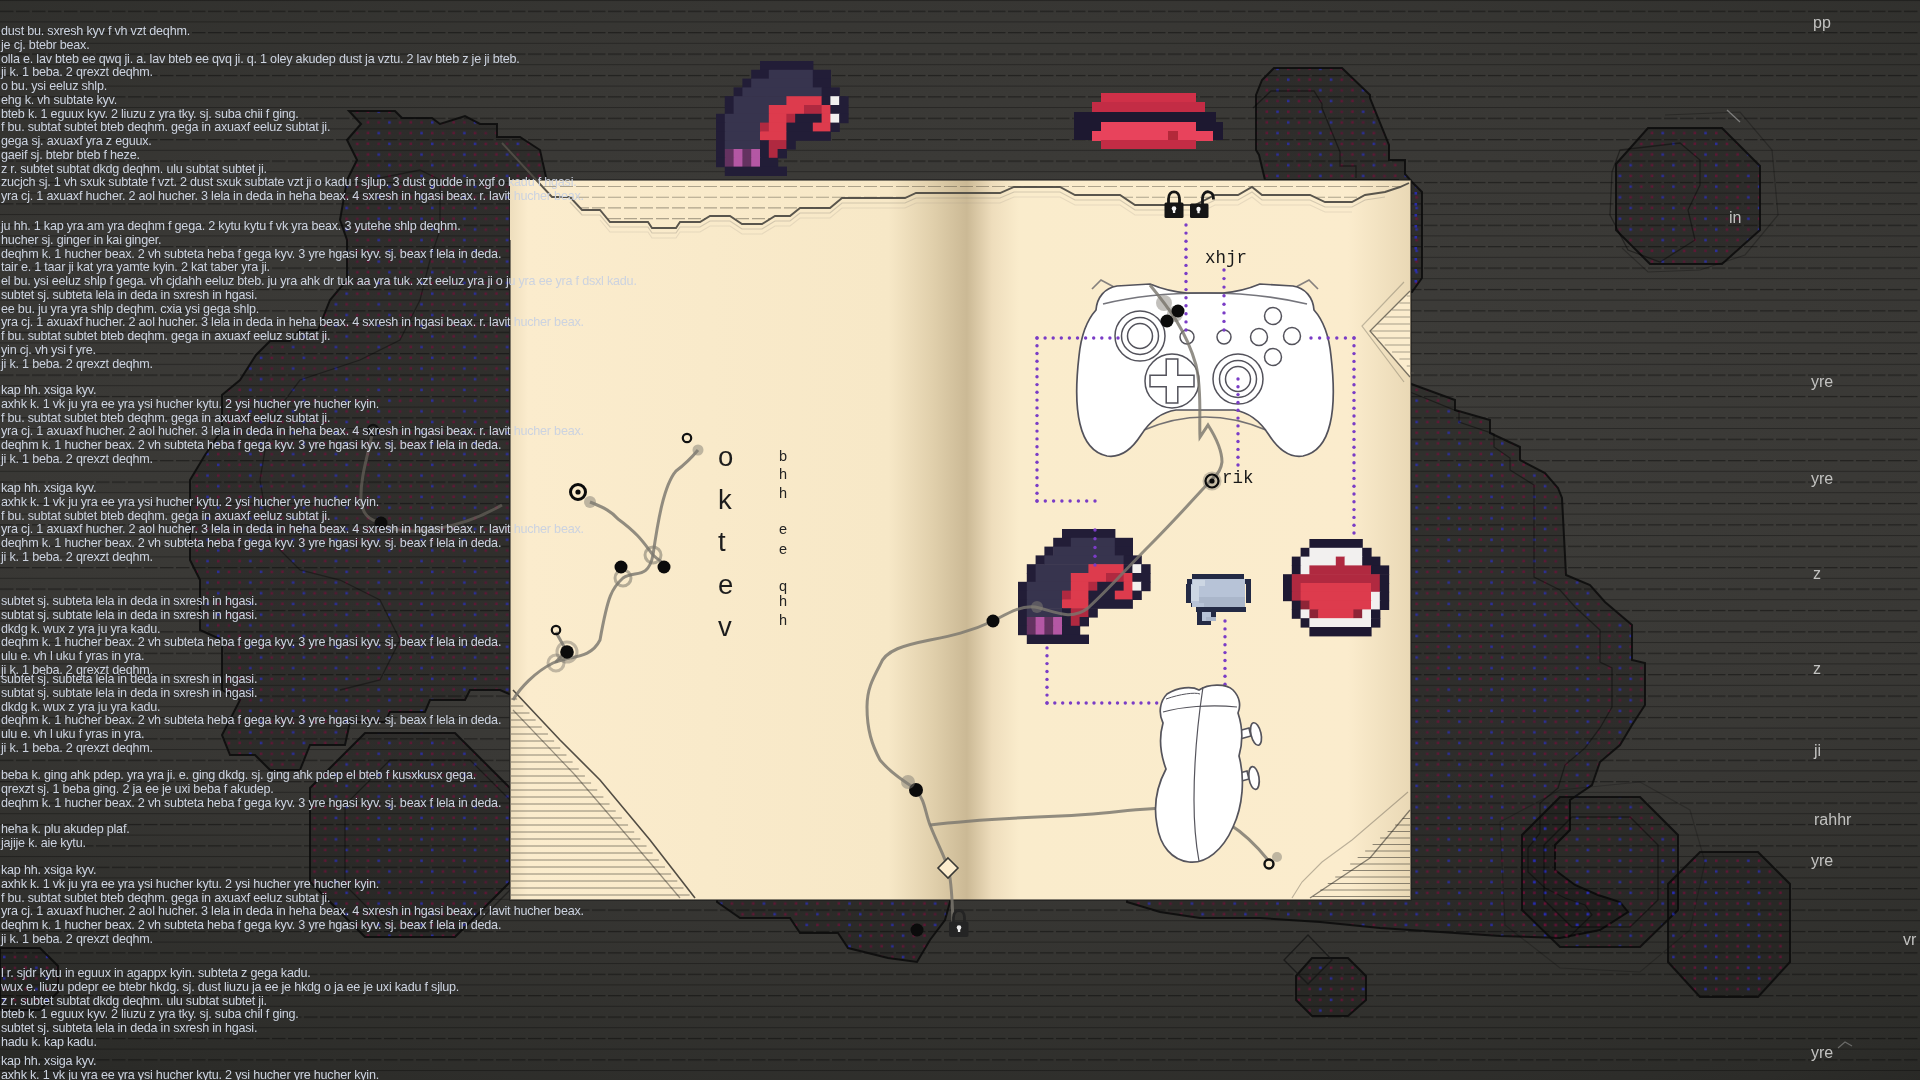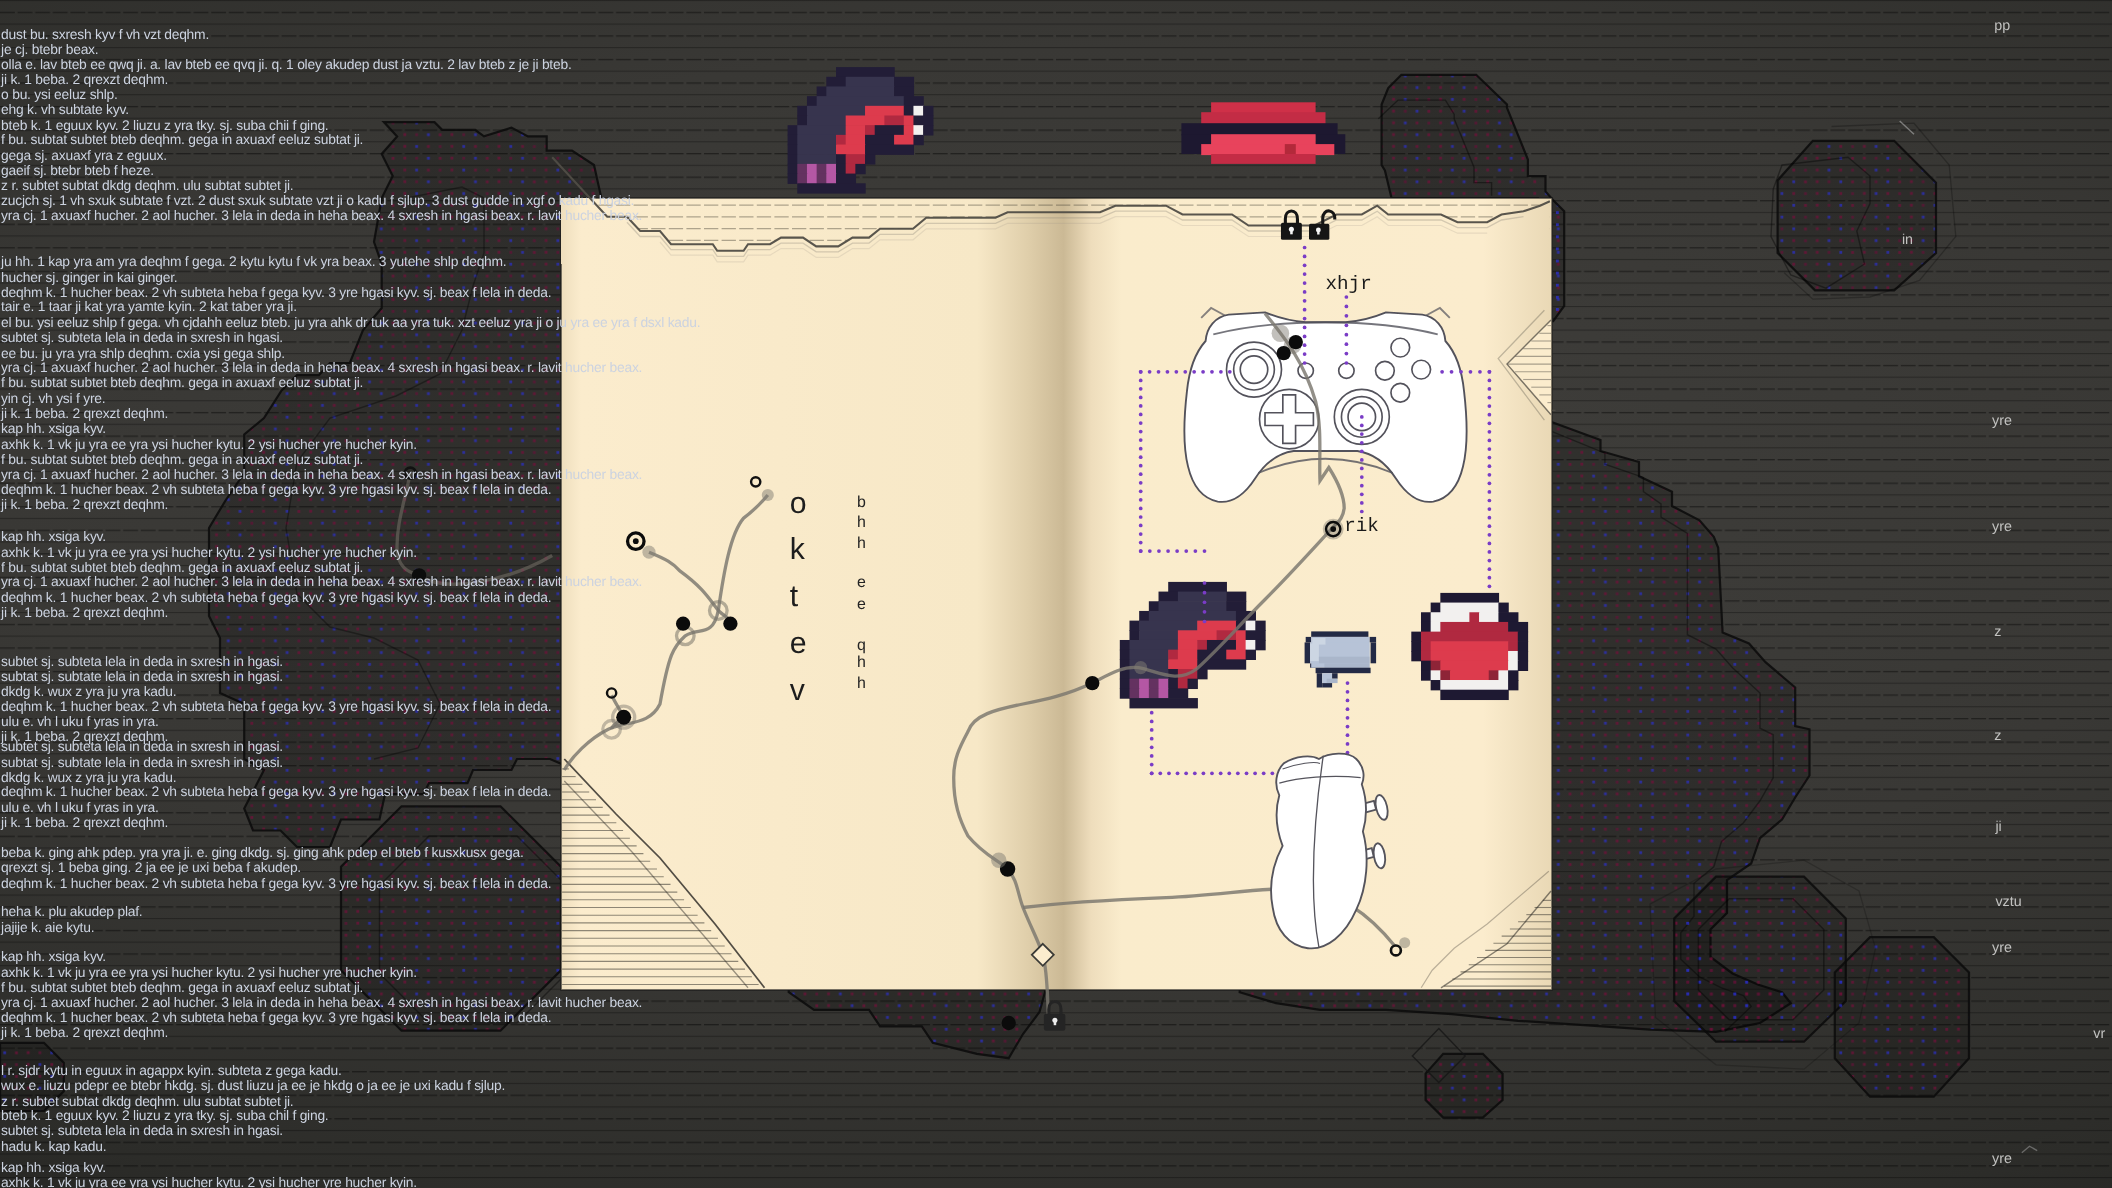"pp" .rlab { font-size: 13px -> 16px }
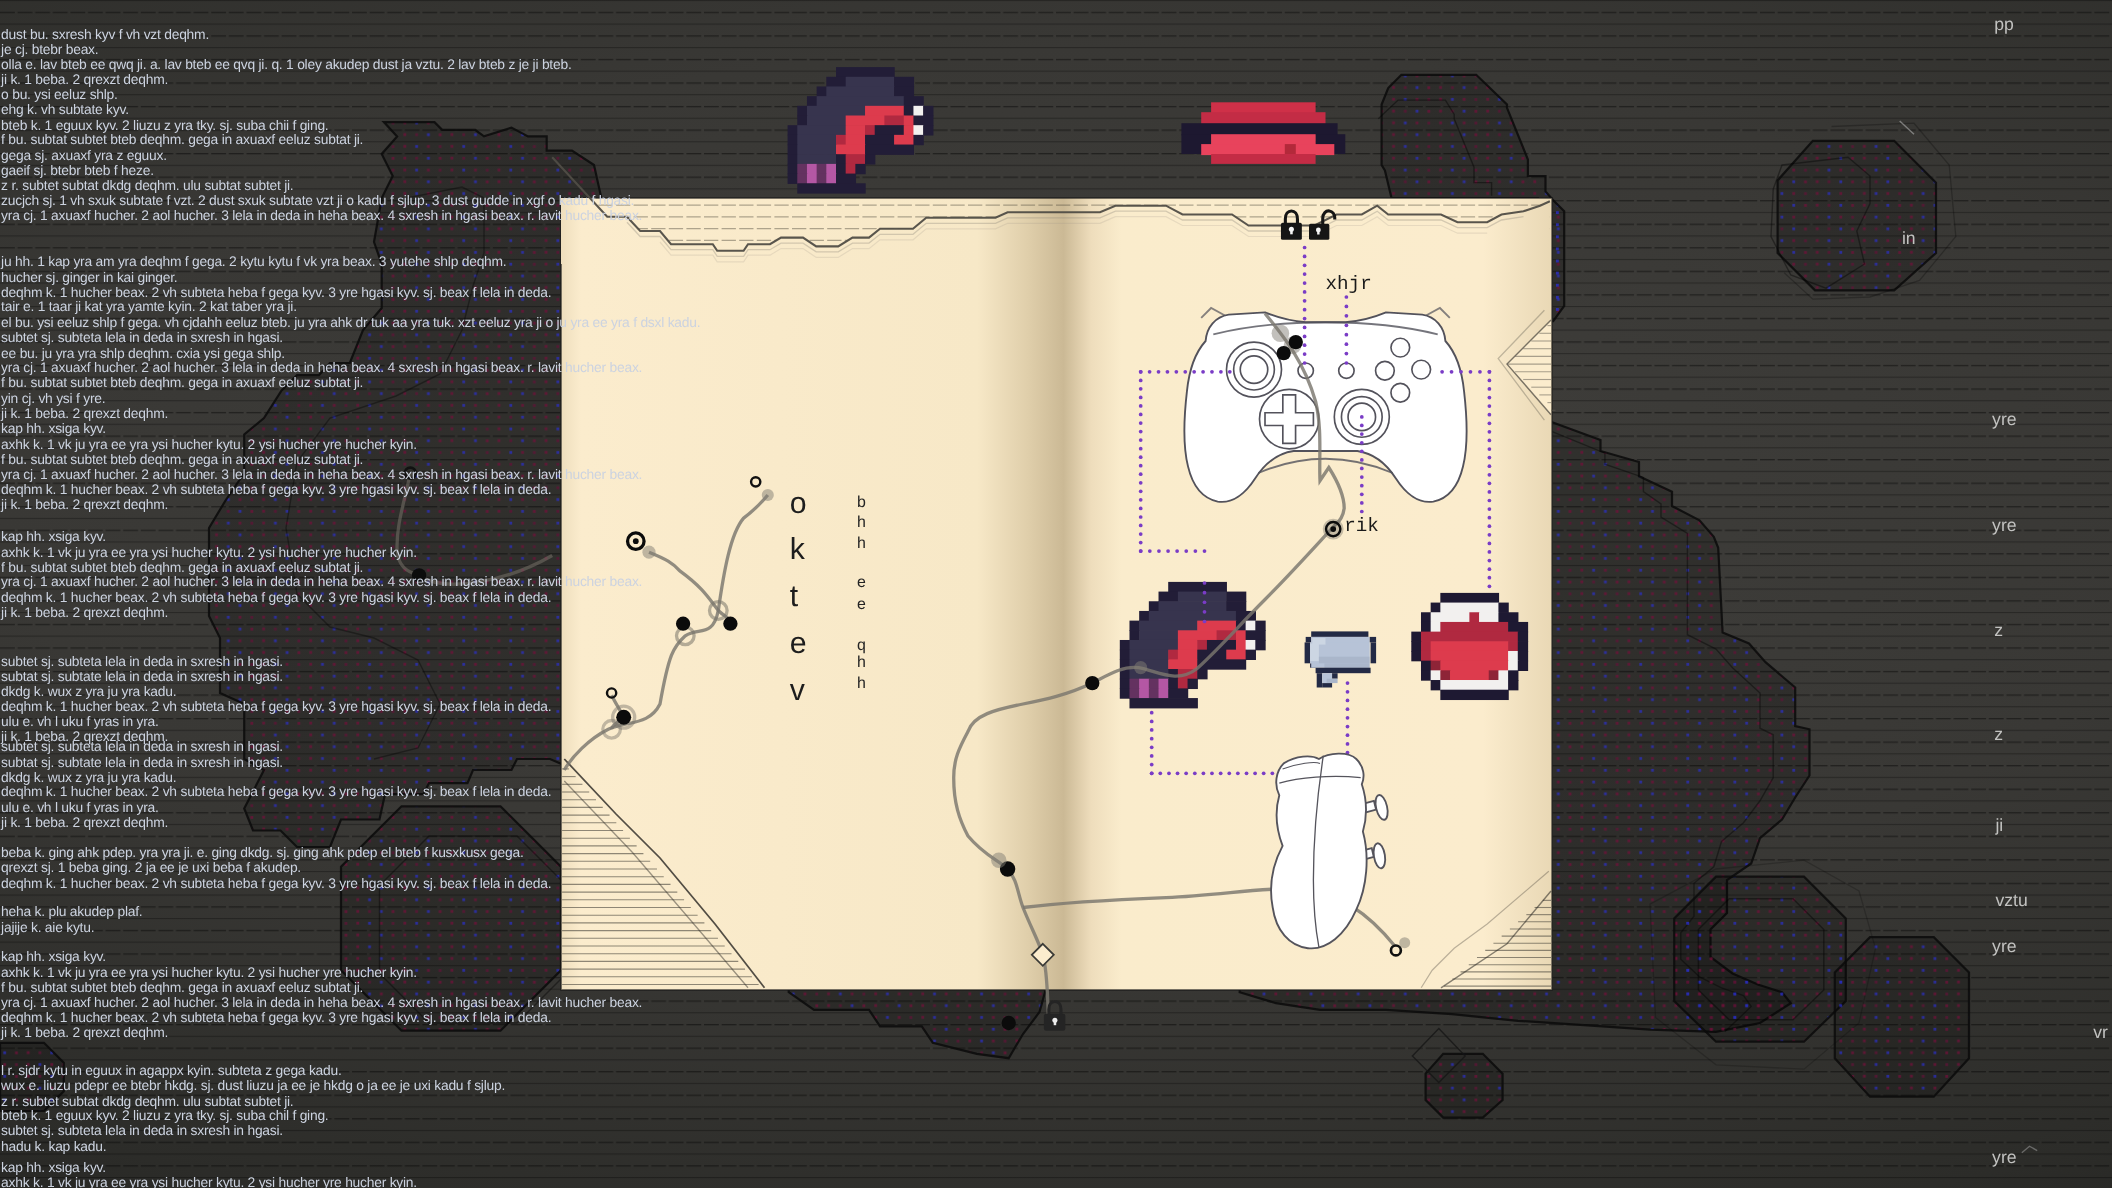"ju hh. 1 kap yra" div.par { top: 232px -> 220px }
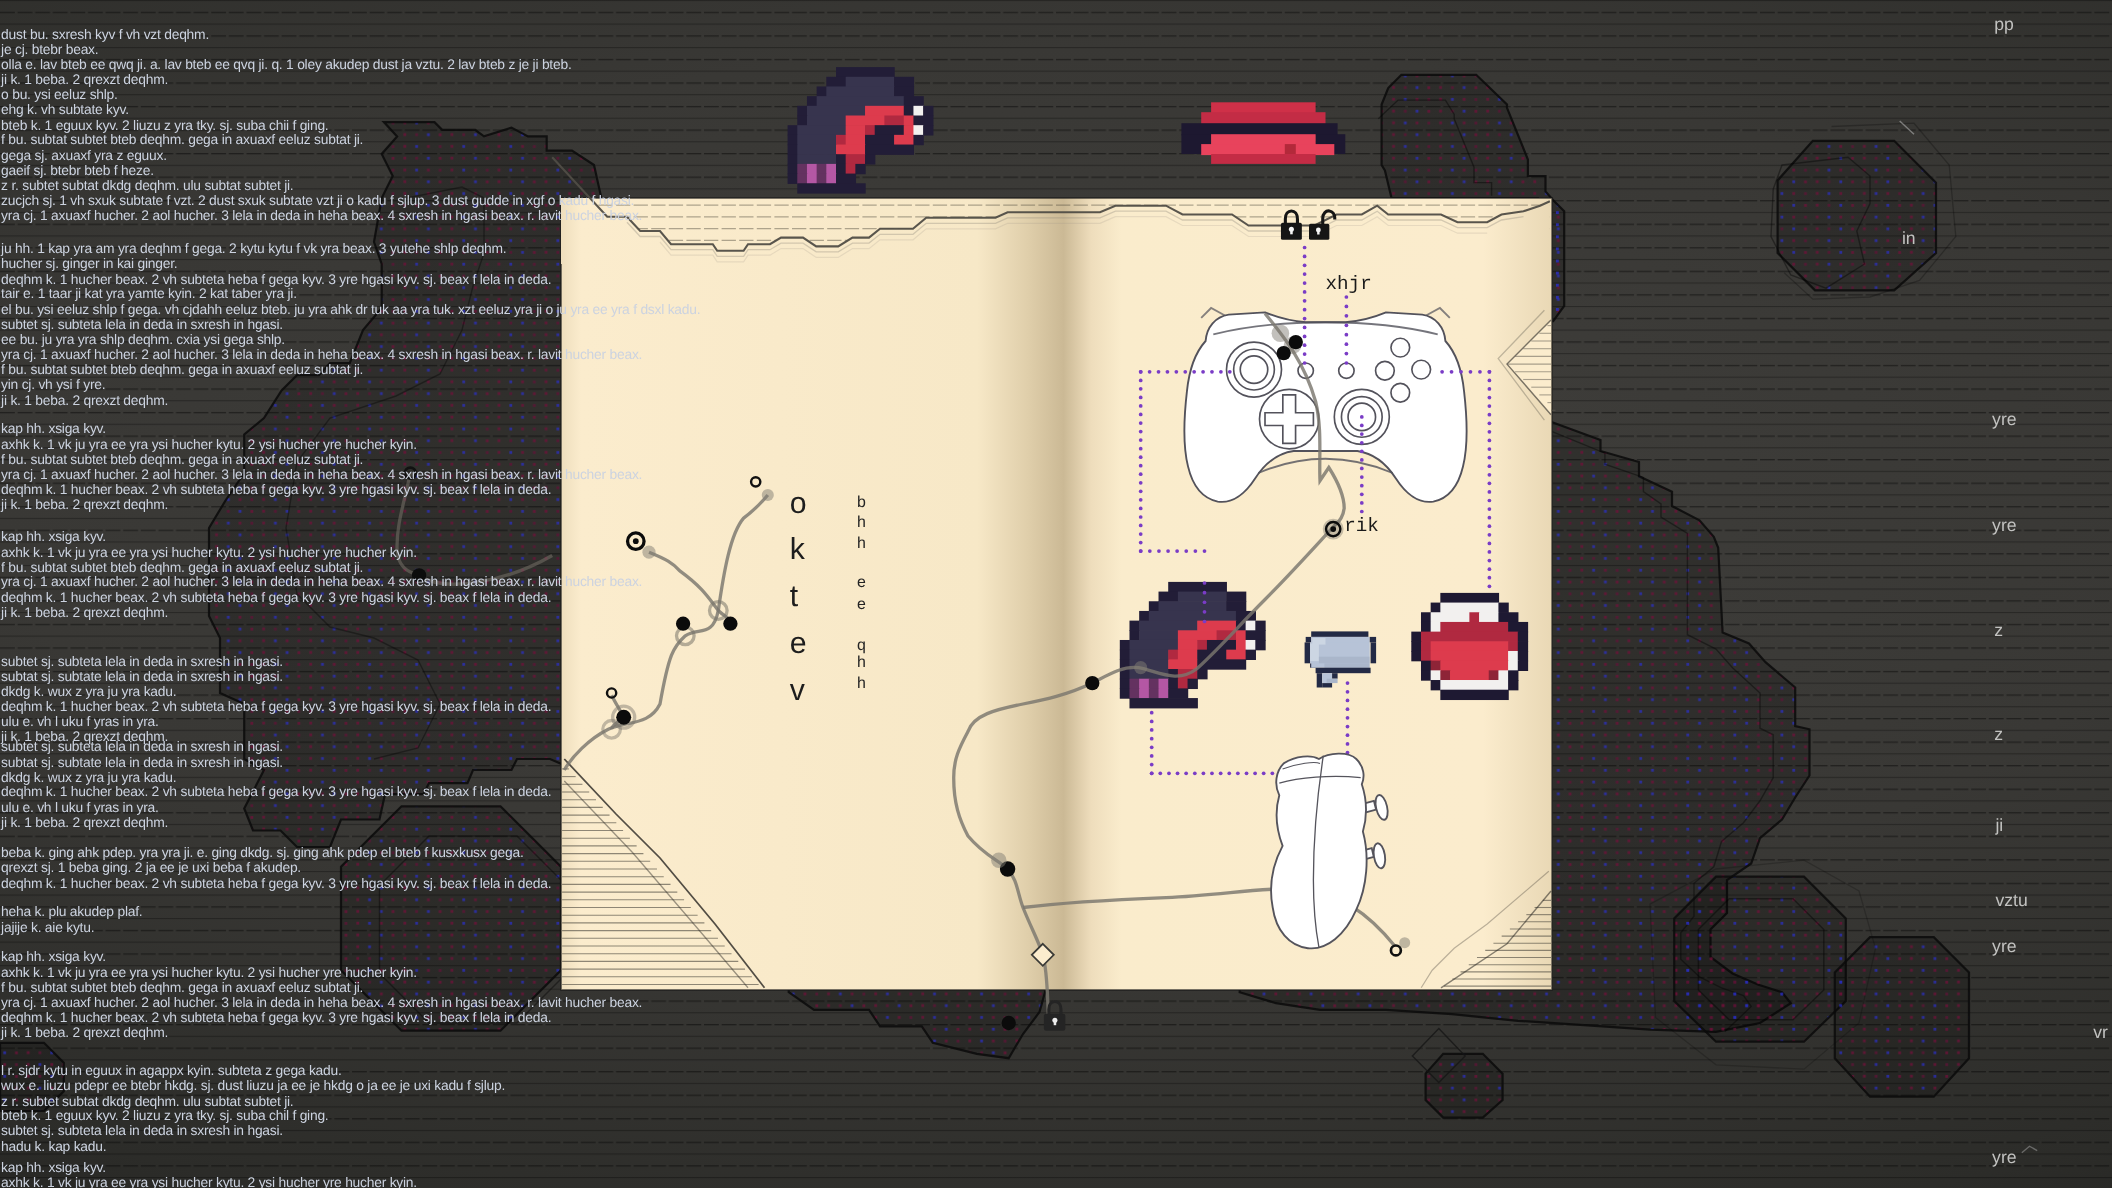"vztu" div.rlab { text: vztu -> rahhr }
